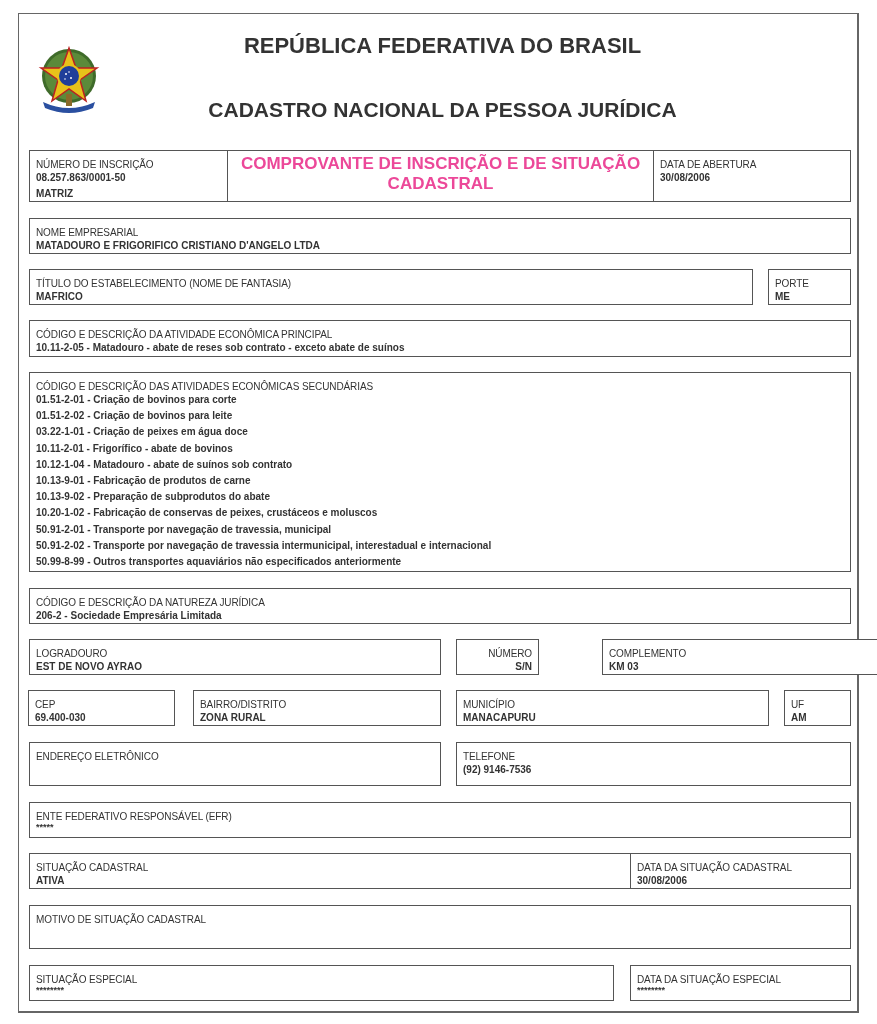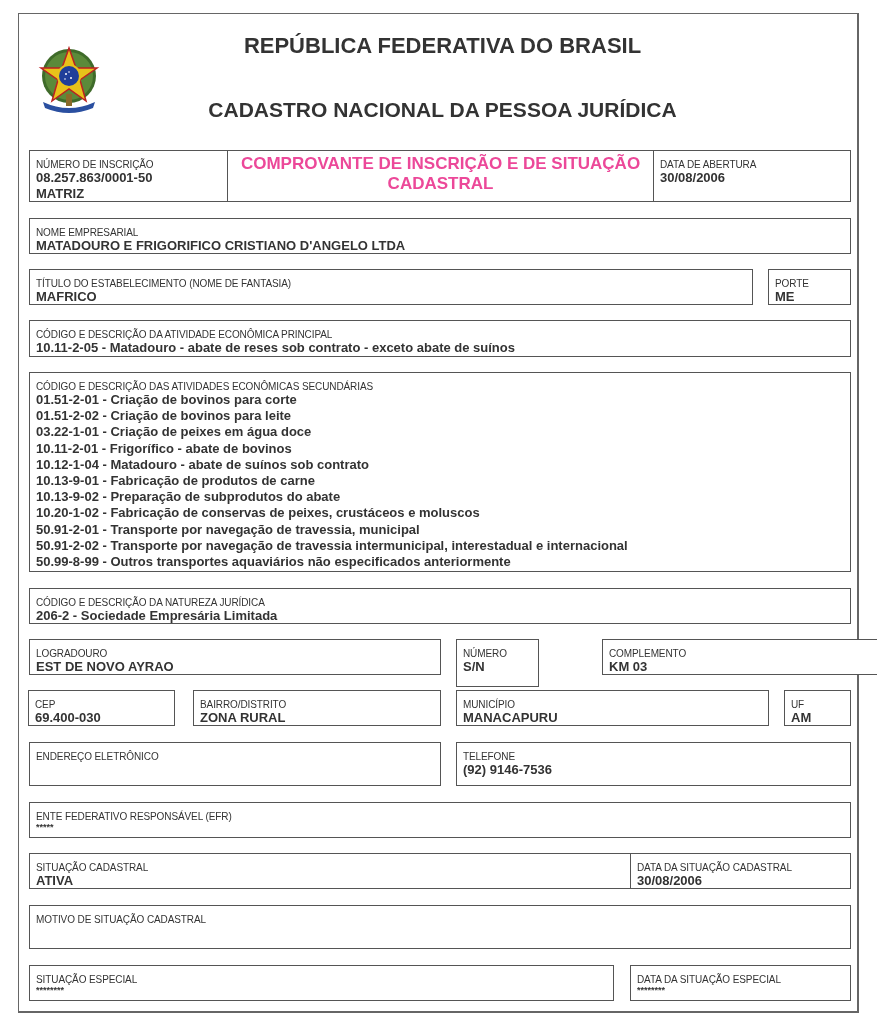"08.257.863/0001-50" .val { font-size: 13px -> 10px }
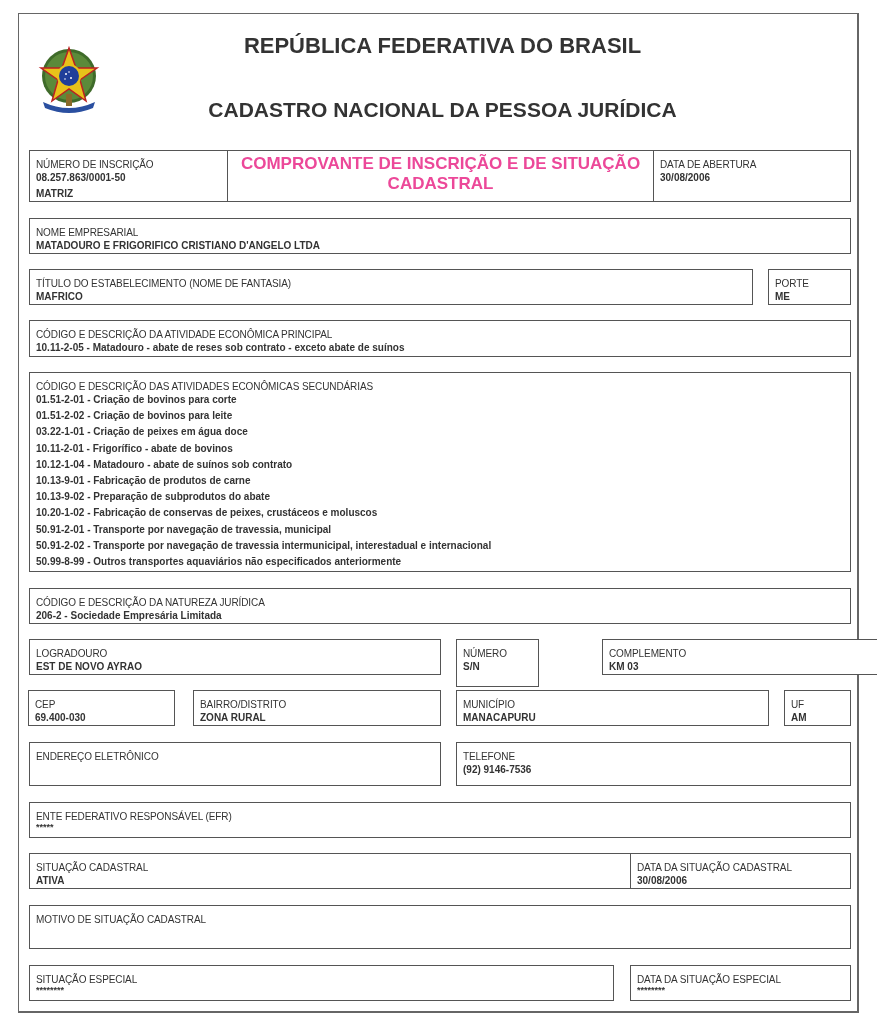"NÚMERO" div.box { height: 48px -> 36px; text-align: none -> right }
